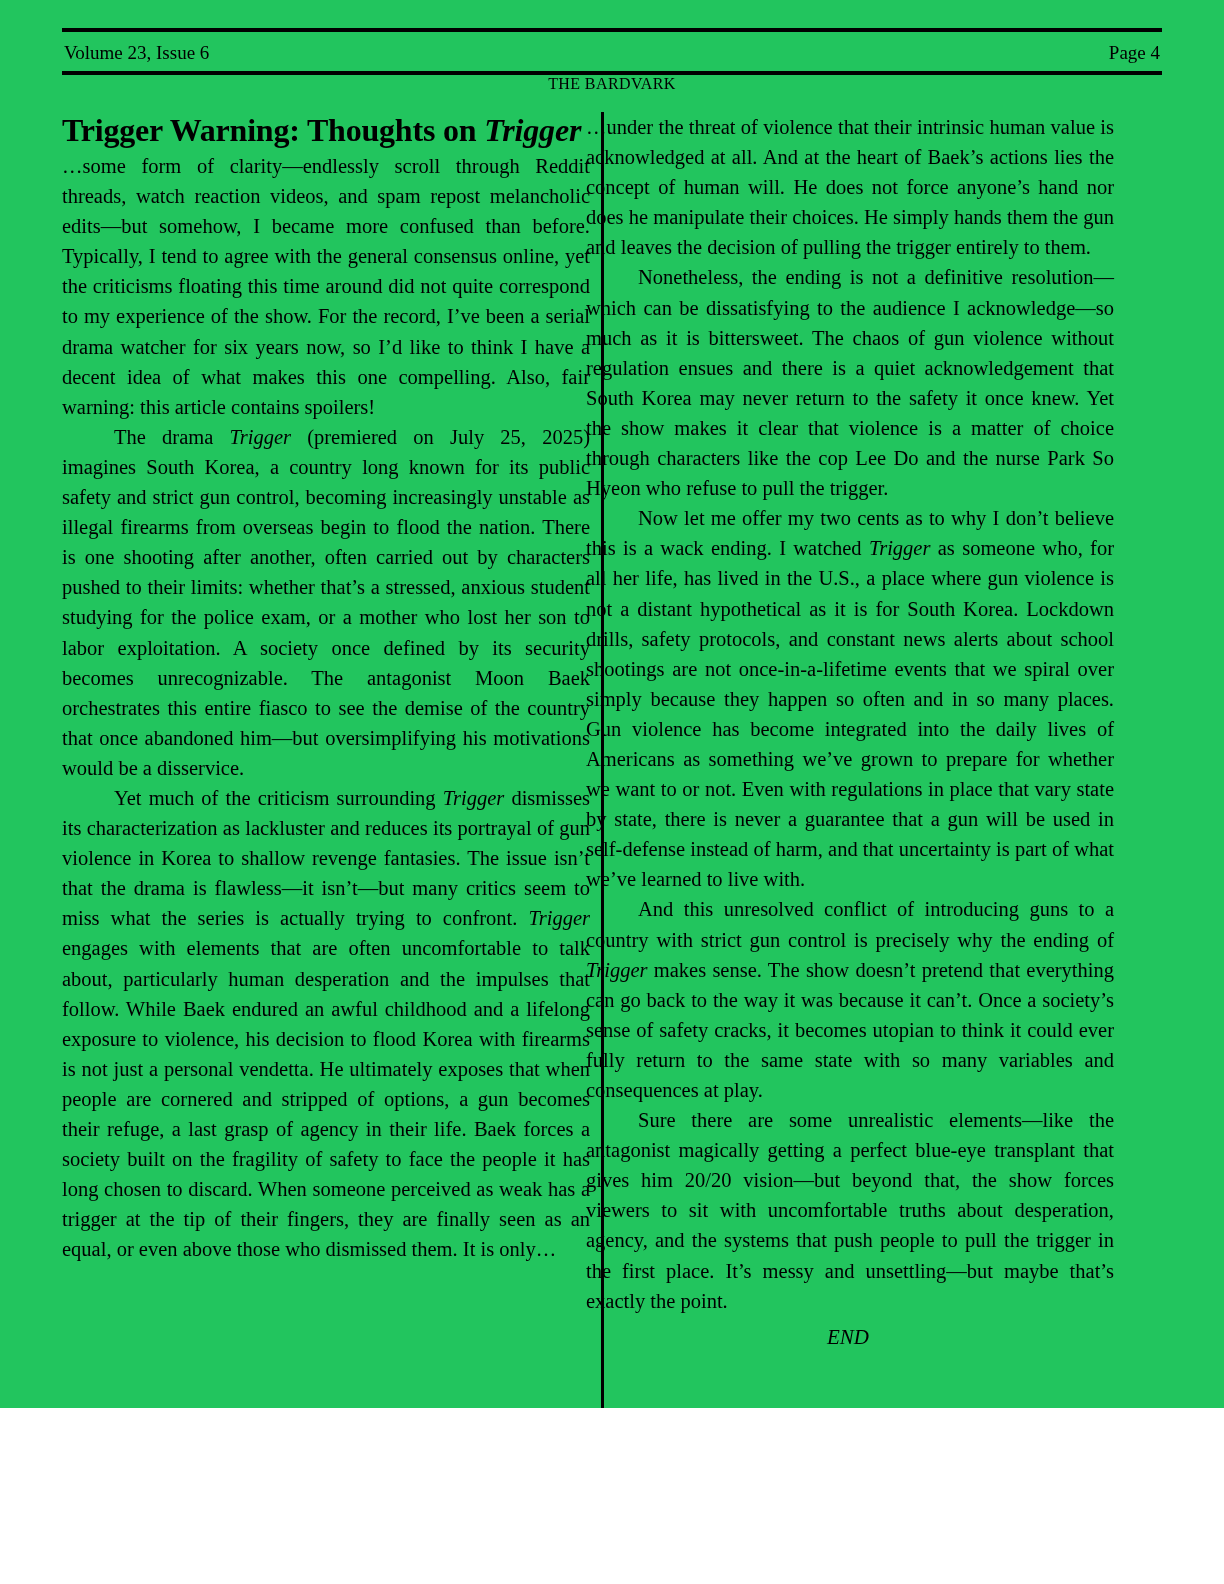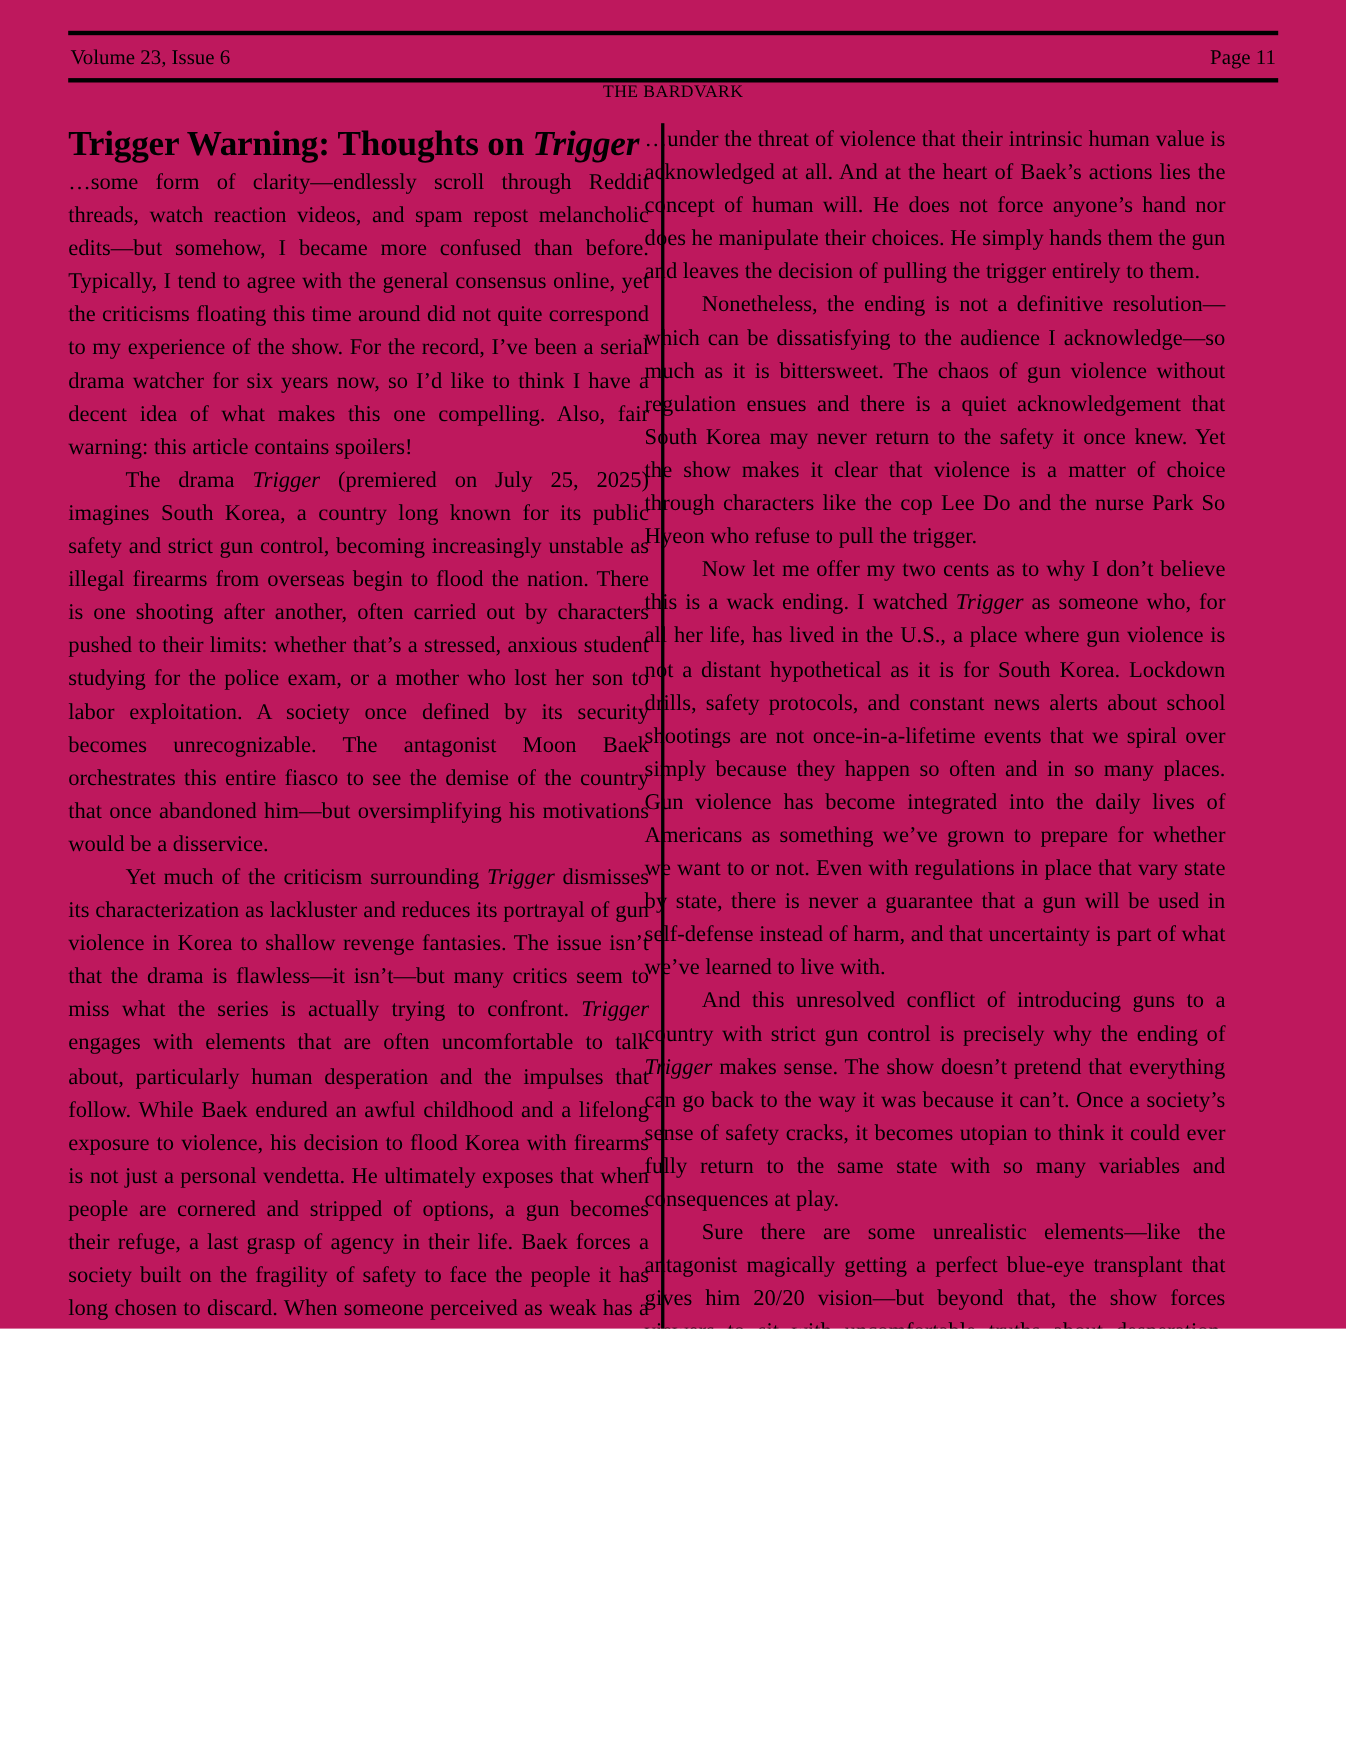"Volume 23, Issue 6" .page { background: #be185d -> #22c55e; height: 1208px -> 1408px }
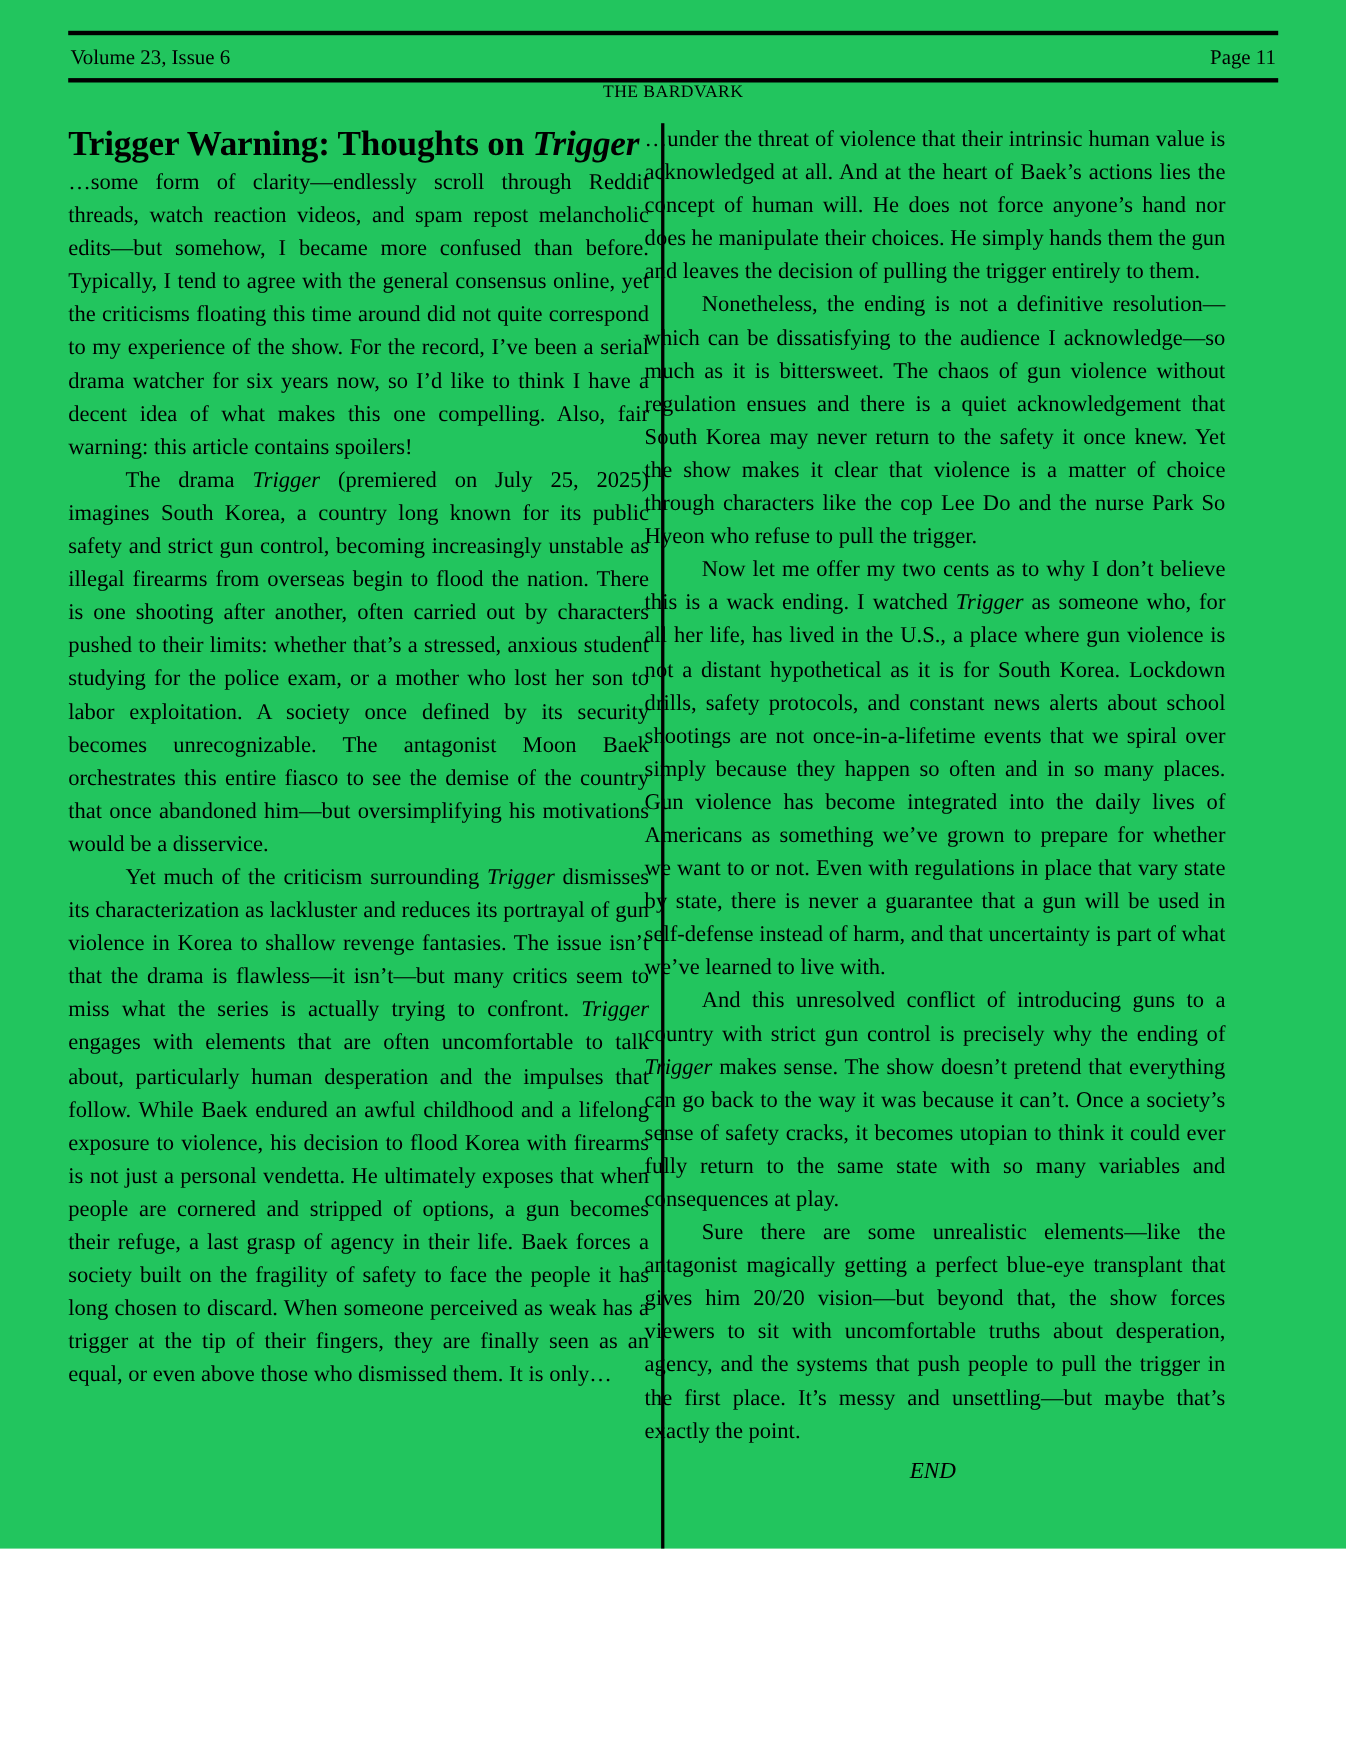"Page 11" div.masthead-right { text: 11 -> 4 }
